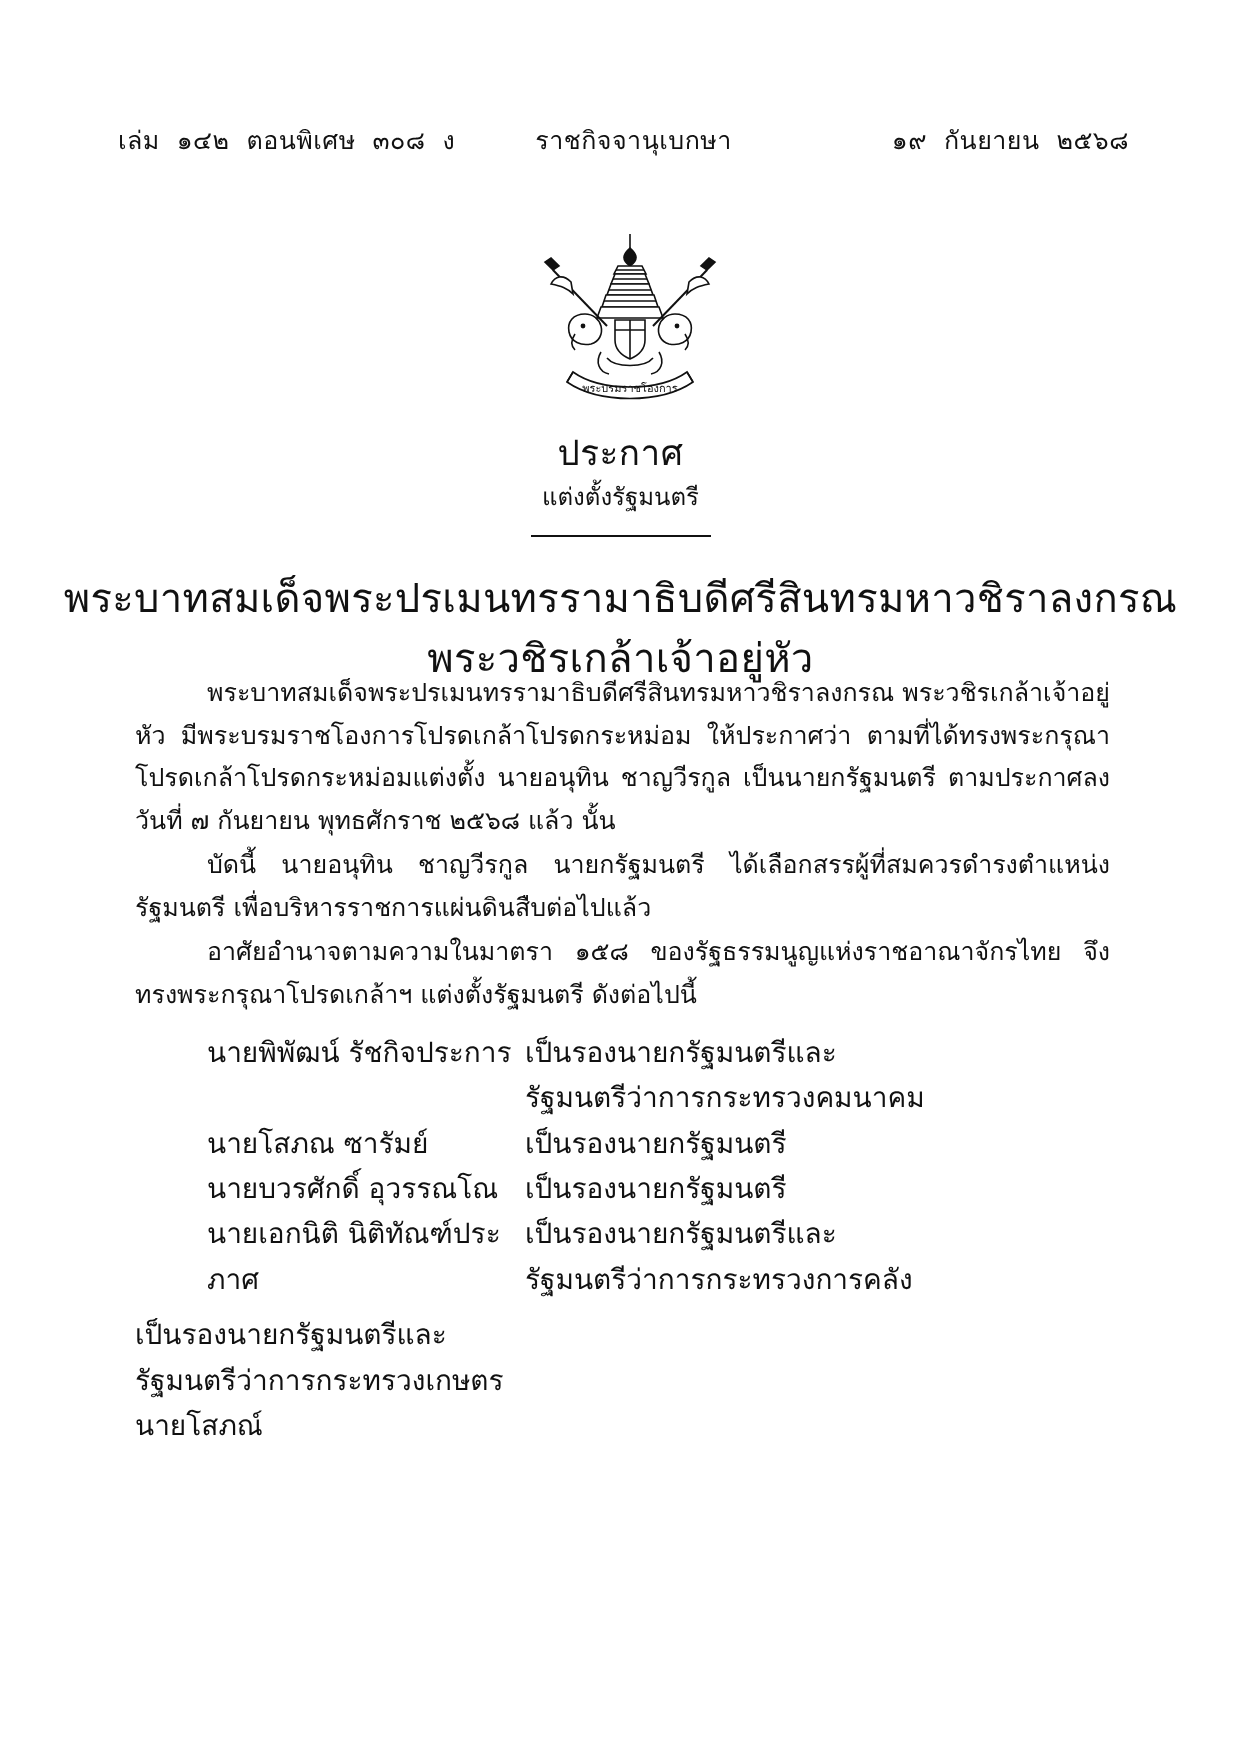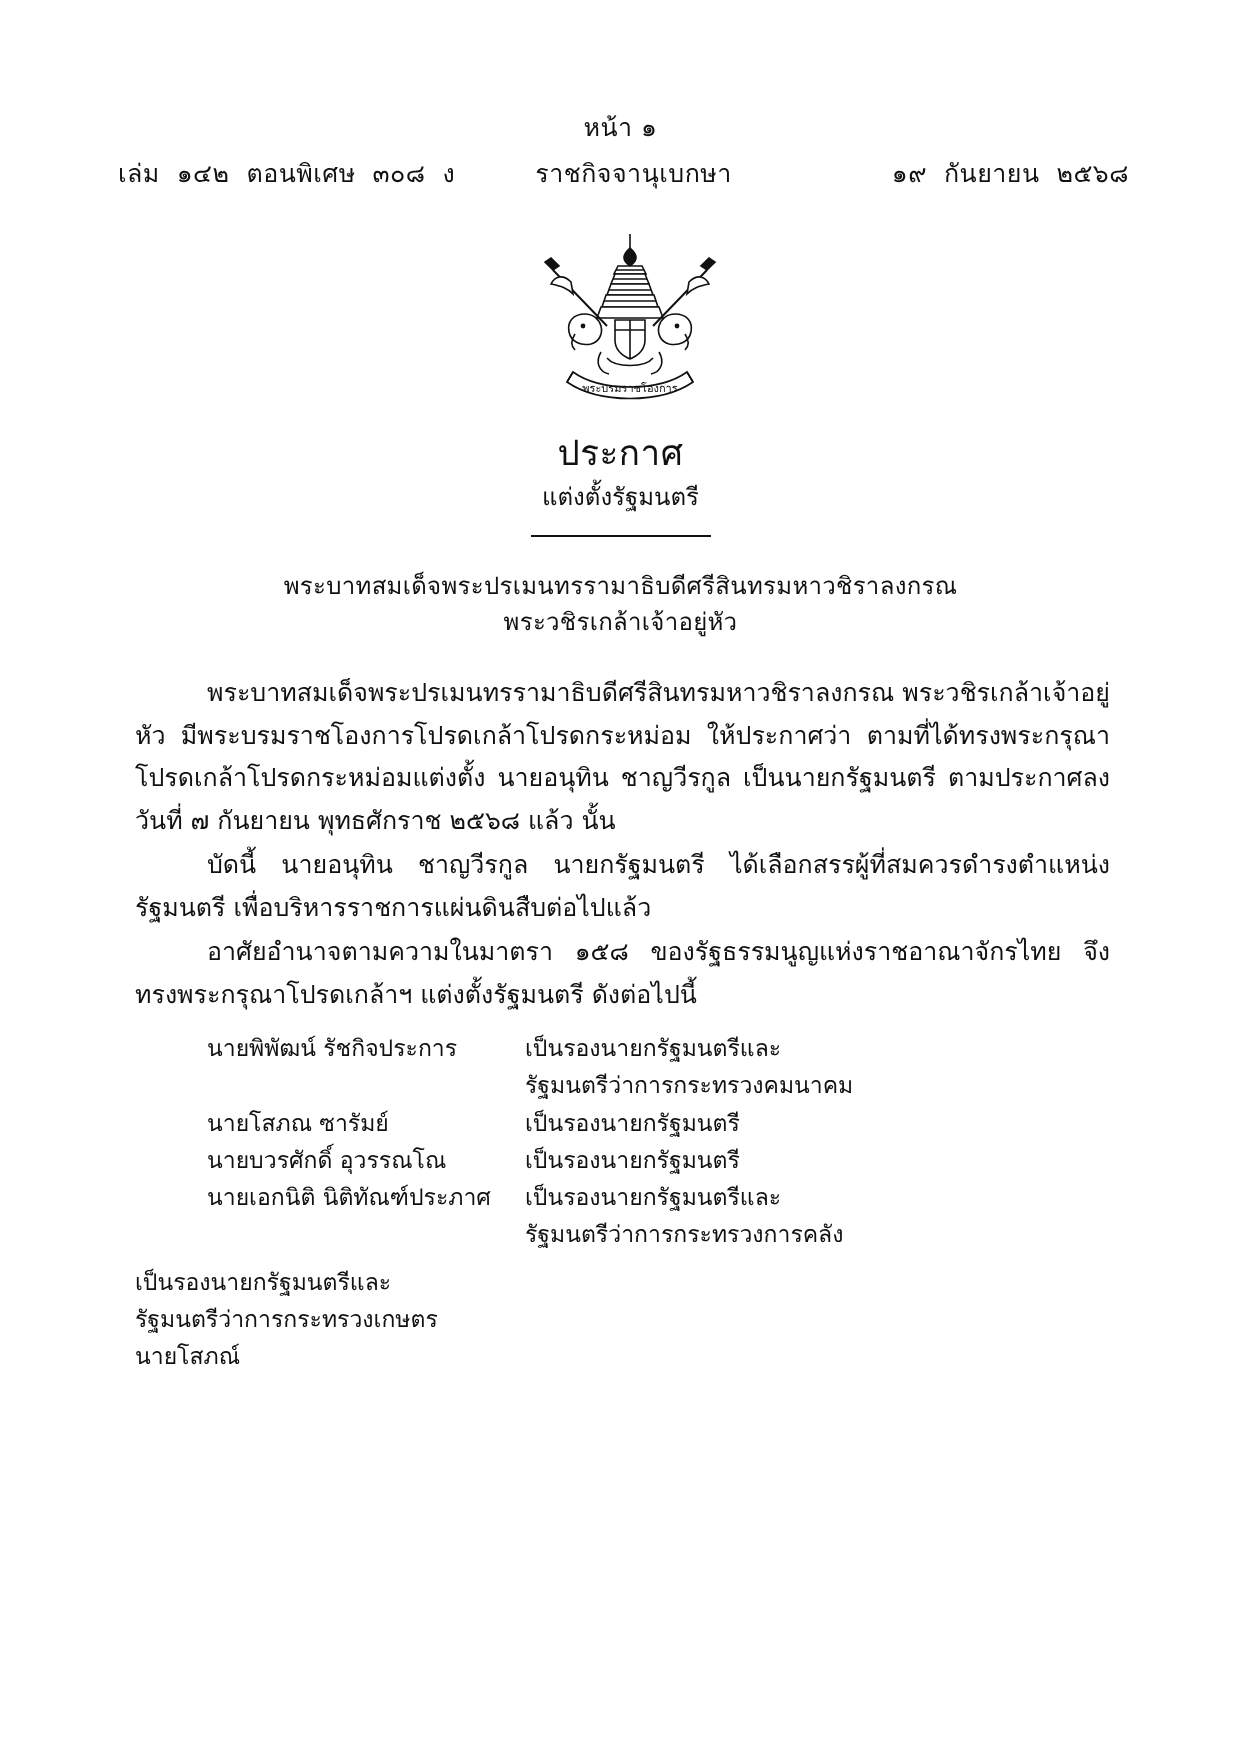"หน้า ๑" div.header-page-no { html: <div>หน้า ๑</div> -> none }
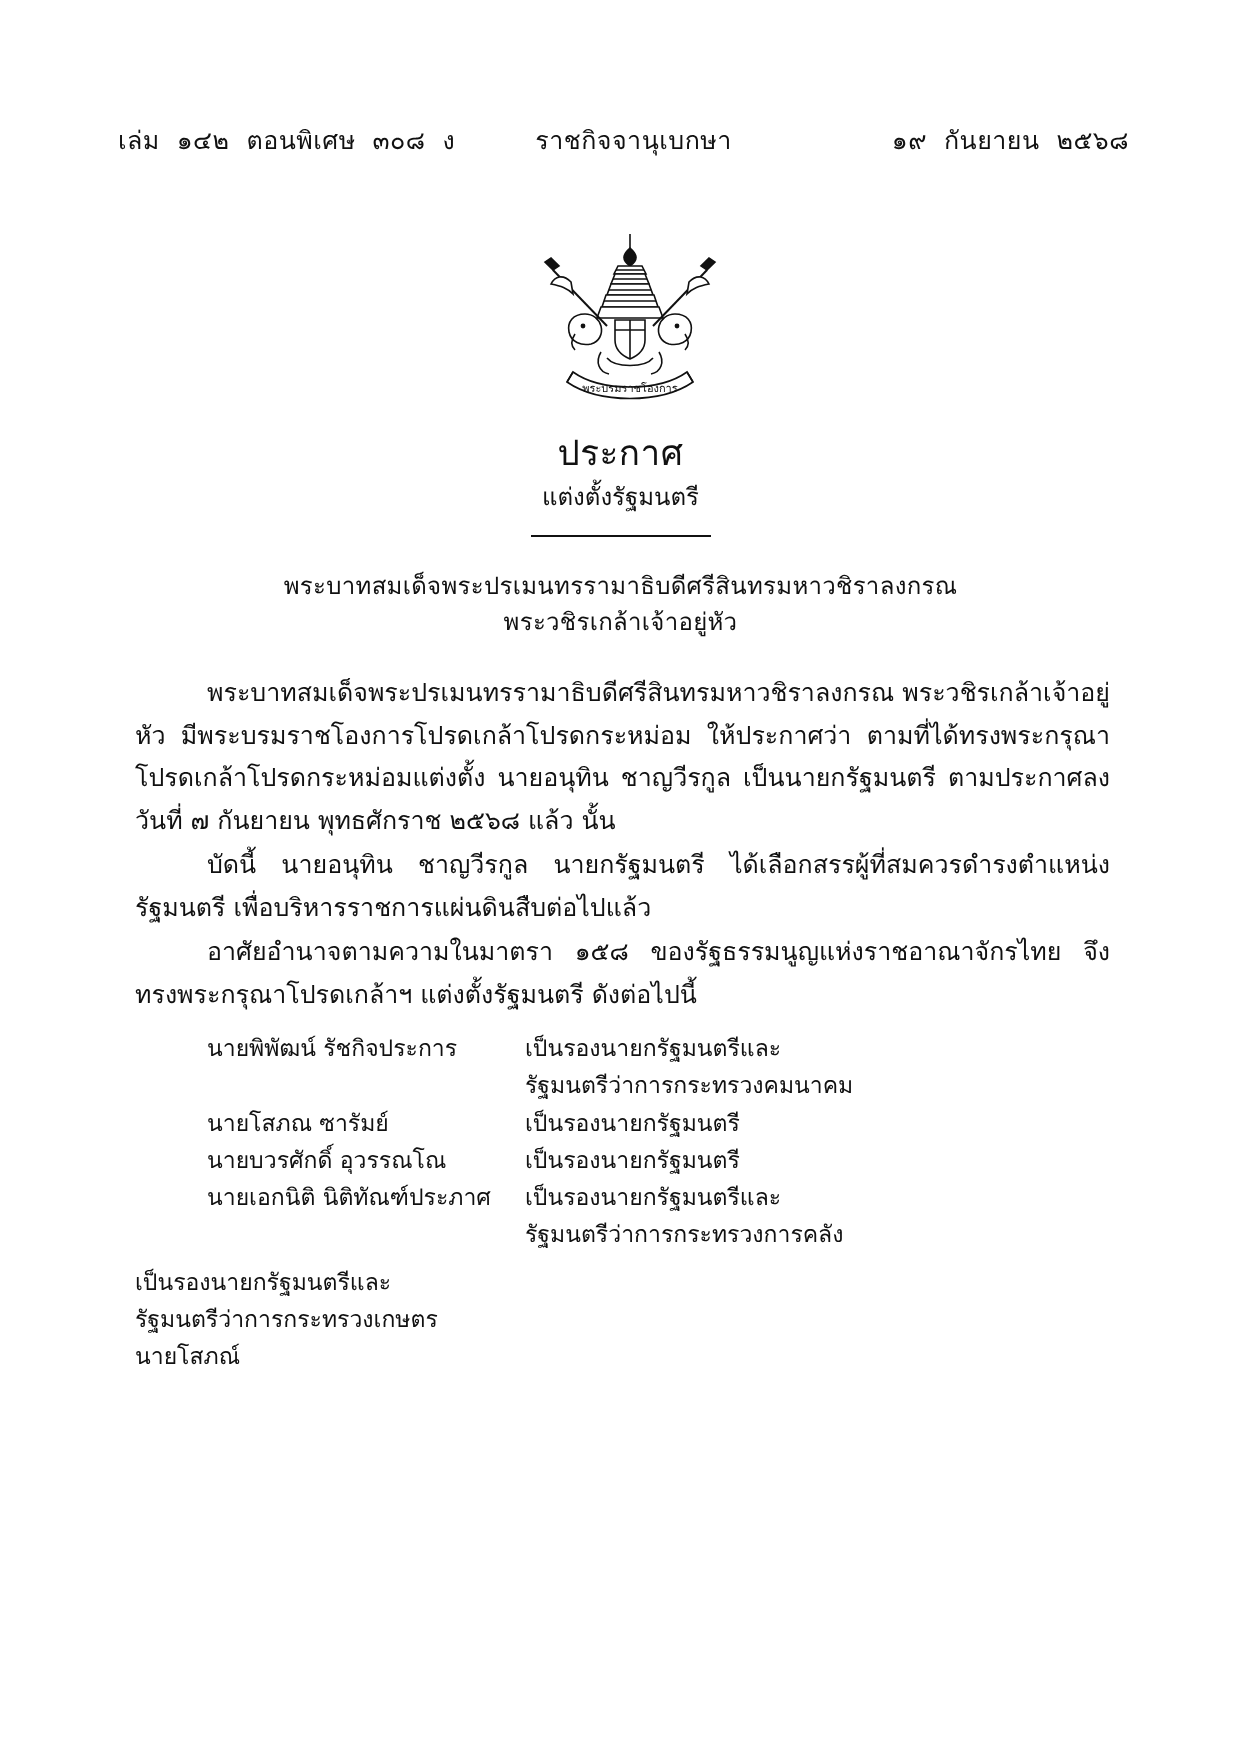"พระบาทสมเด็จพระปรเมนทรรามาธิบดีศรีสินทรมหาวชิราลงกรณ" .king-name { font-size: 24px -> 40px }
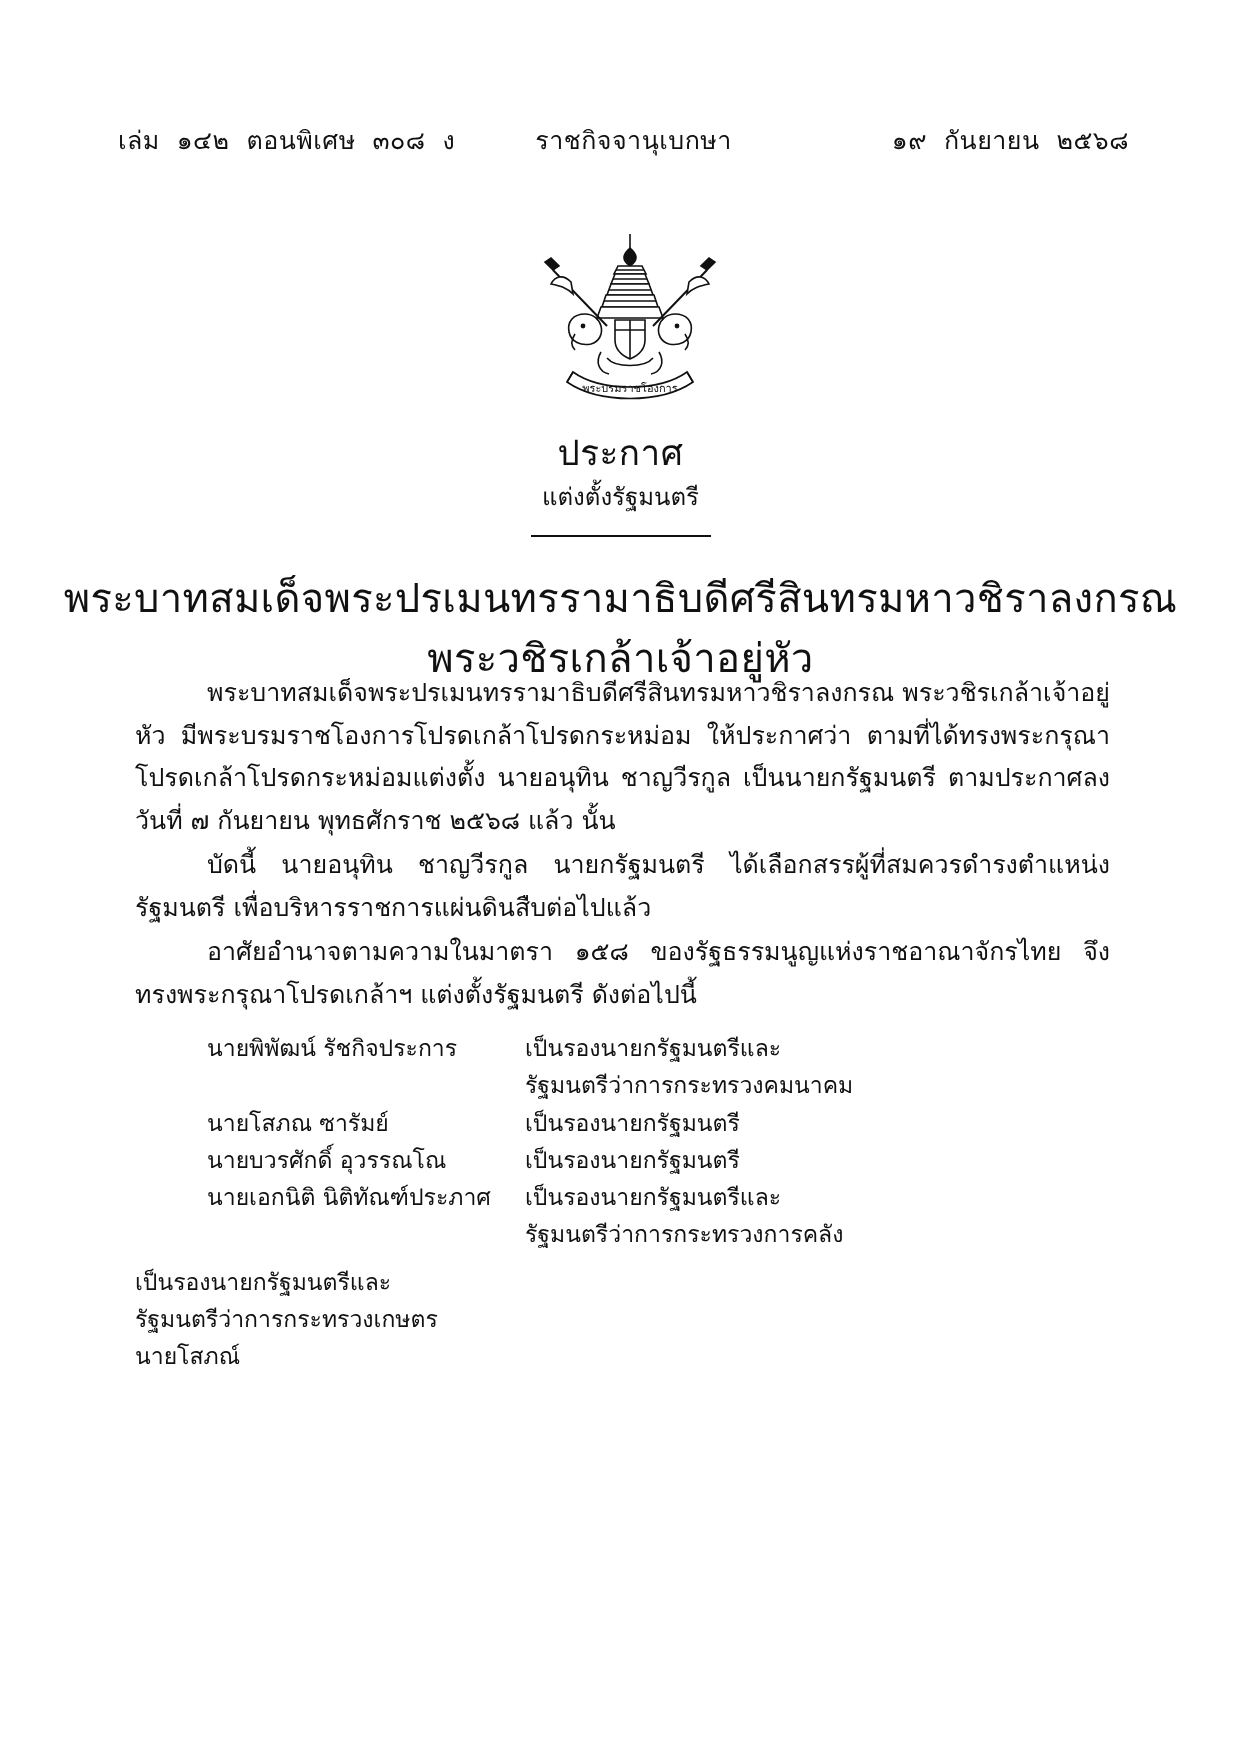"นายพิพัฒน์ รัชกิจประการ" .appoint-row { font-size: 23px -> 28px }
